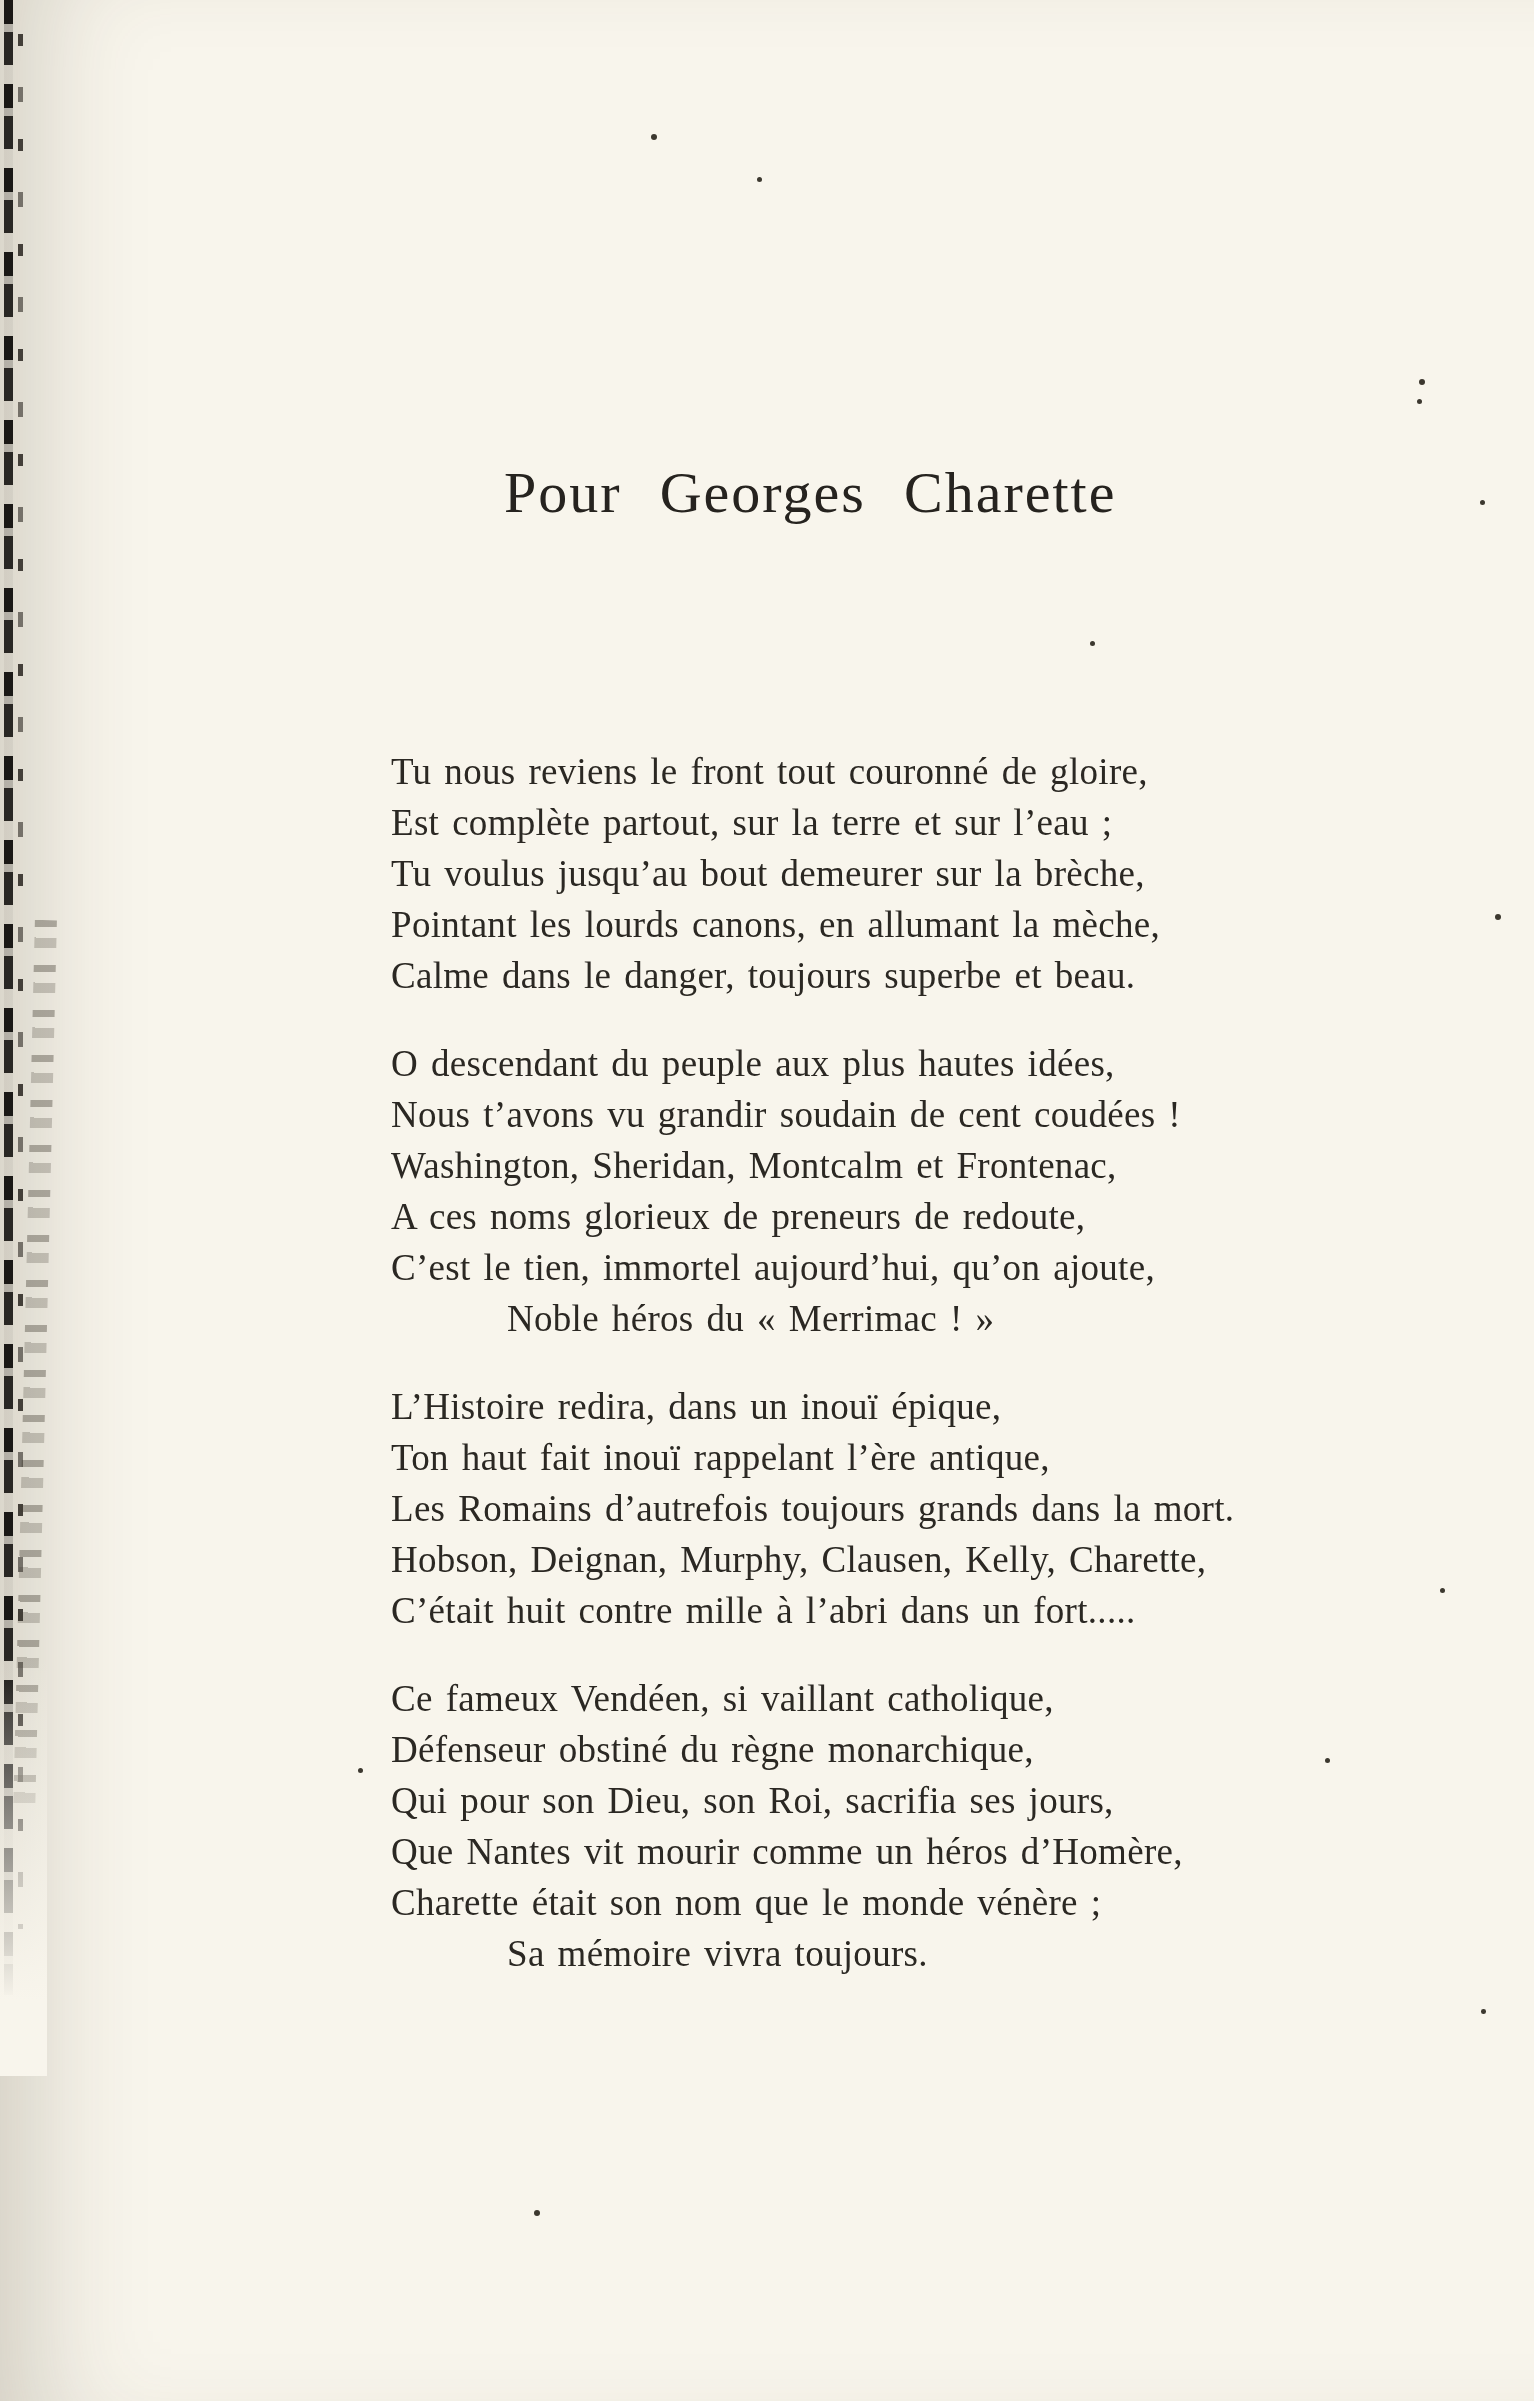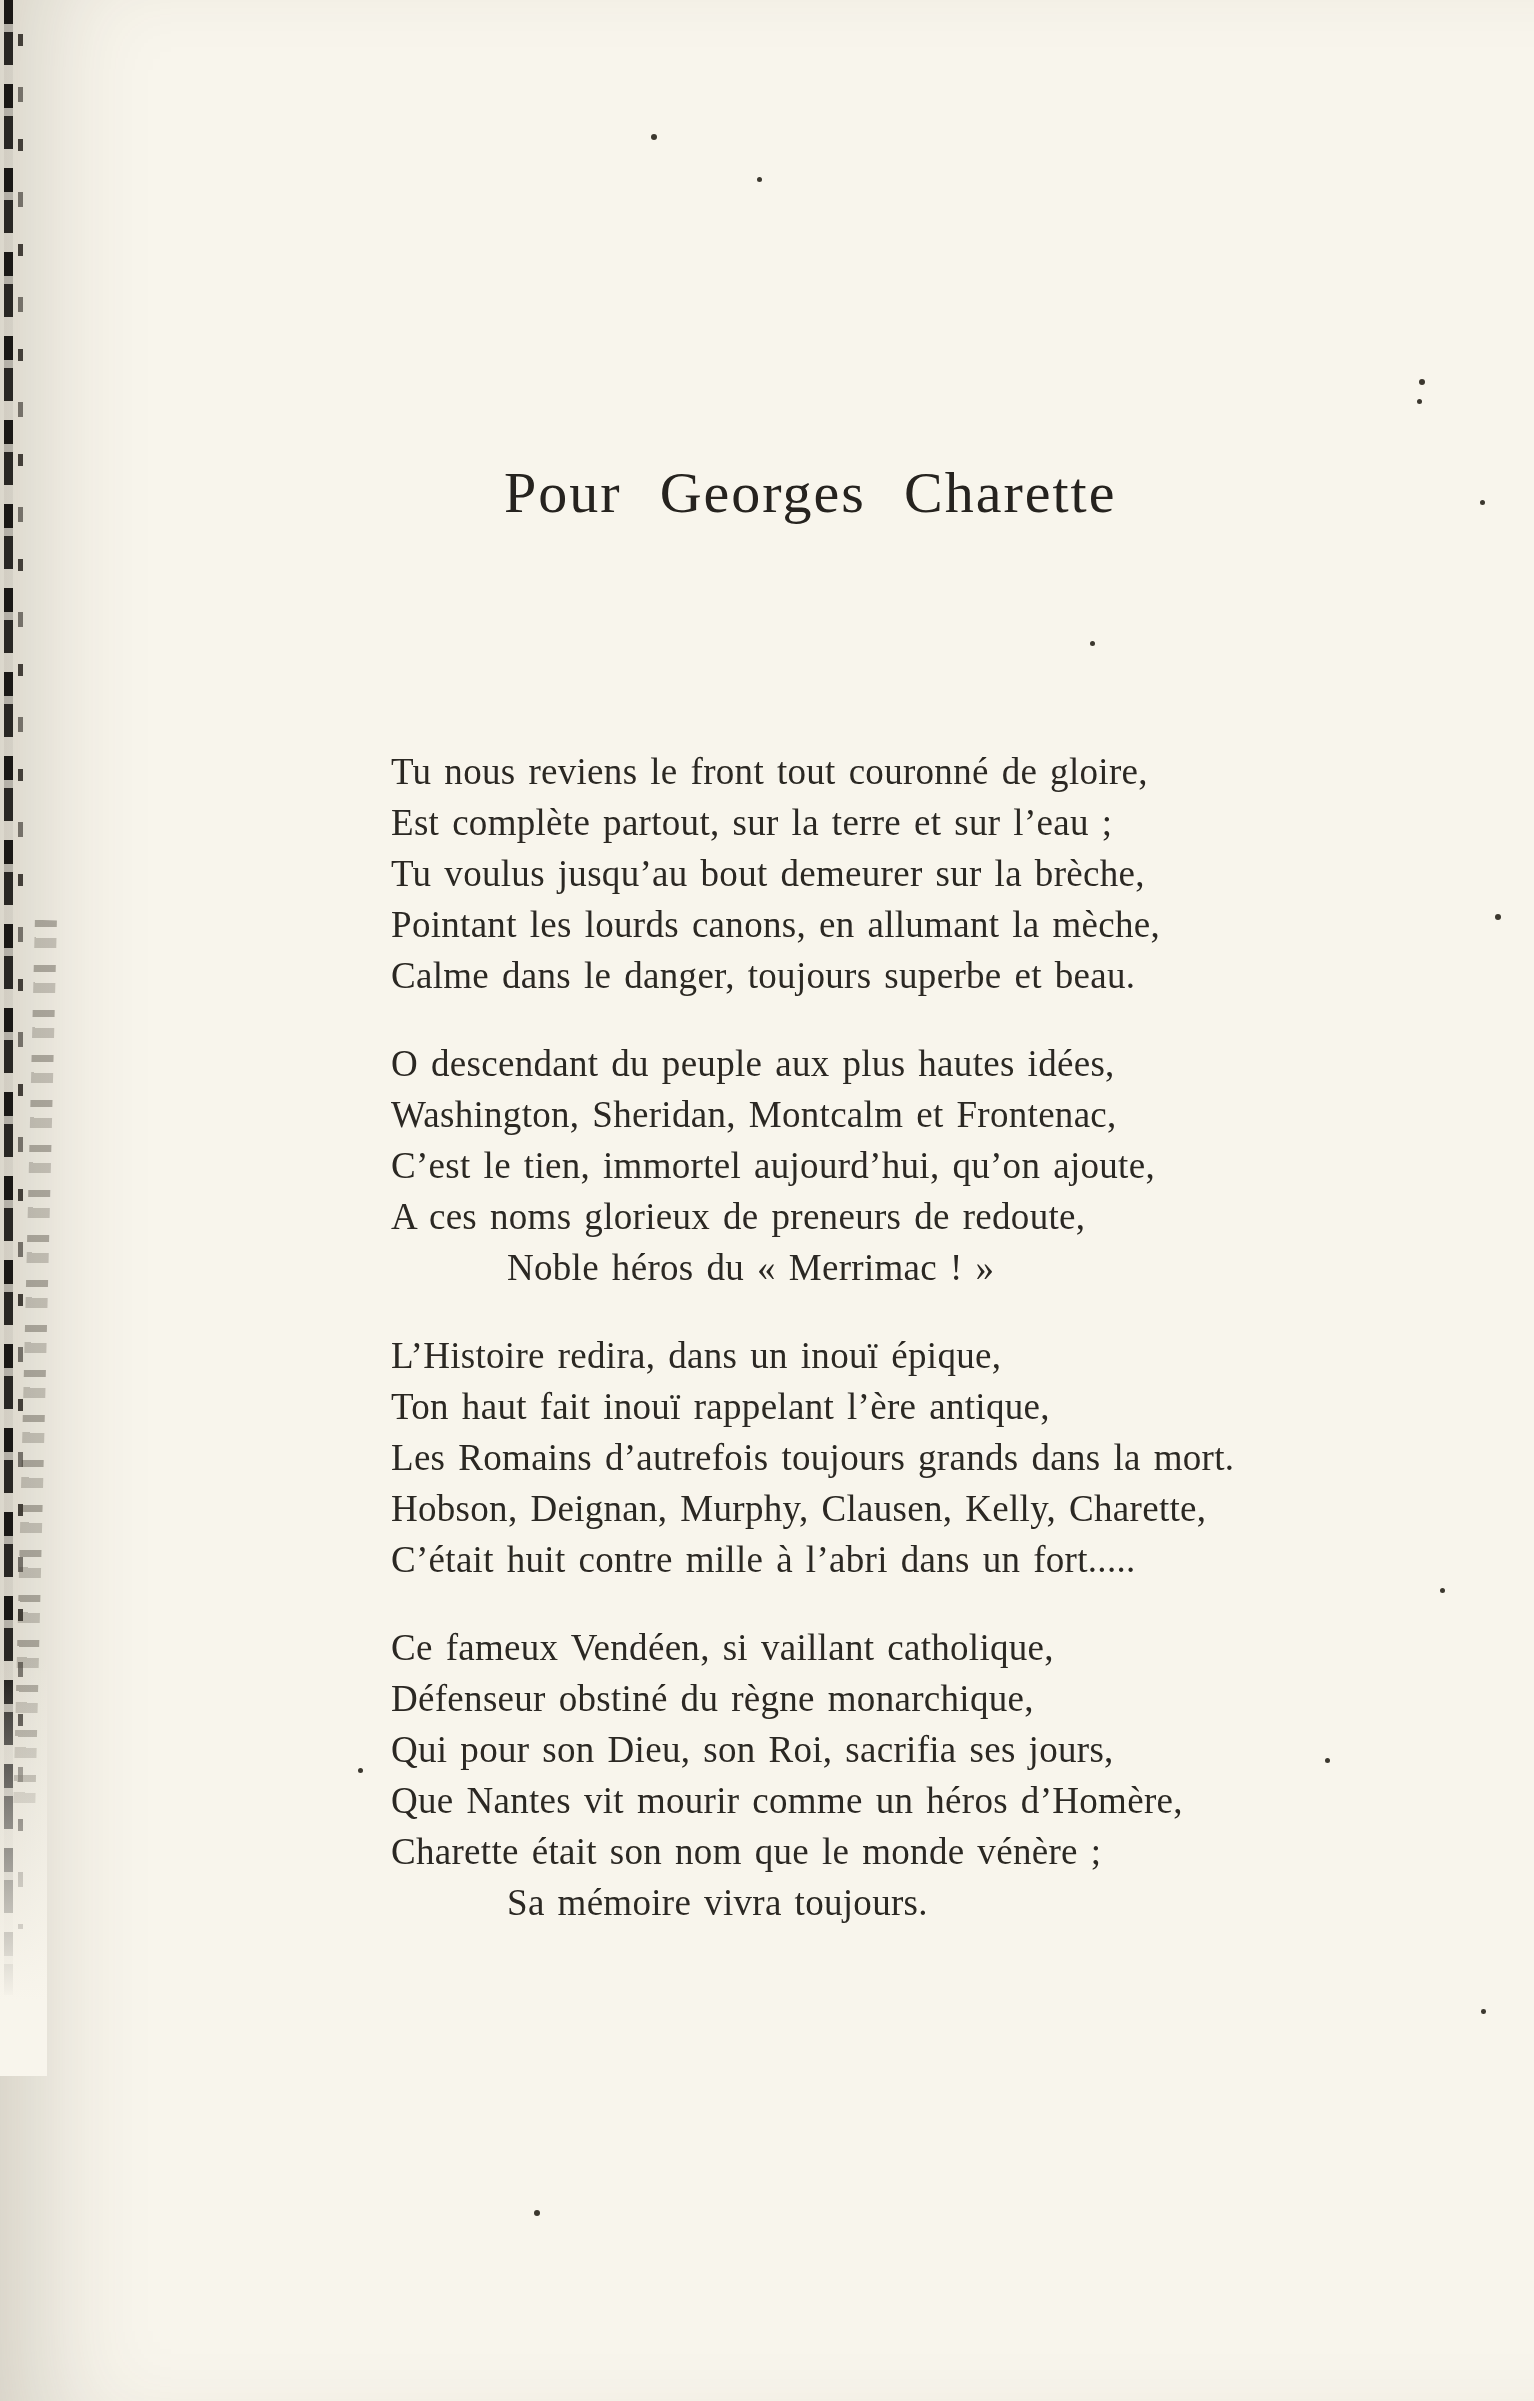"Nous t’avons vu grandir soudain" div.line { html: none -> <div>Nous t’avons vu grandir soudain de cent coudées !</div> }
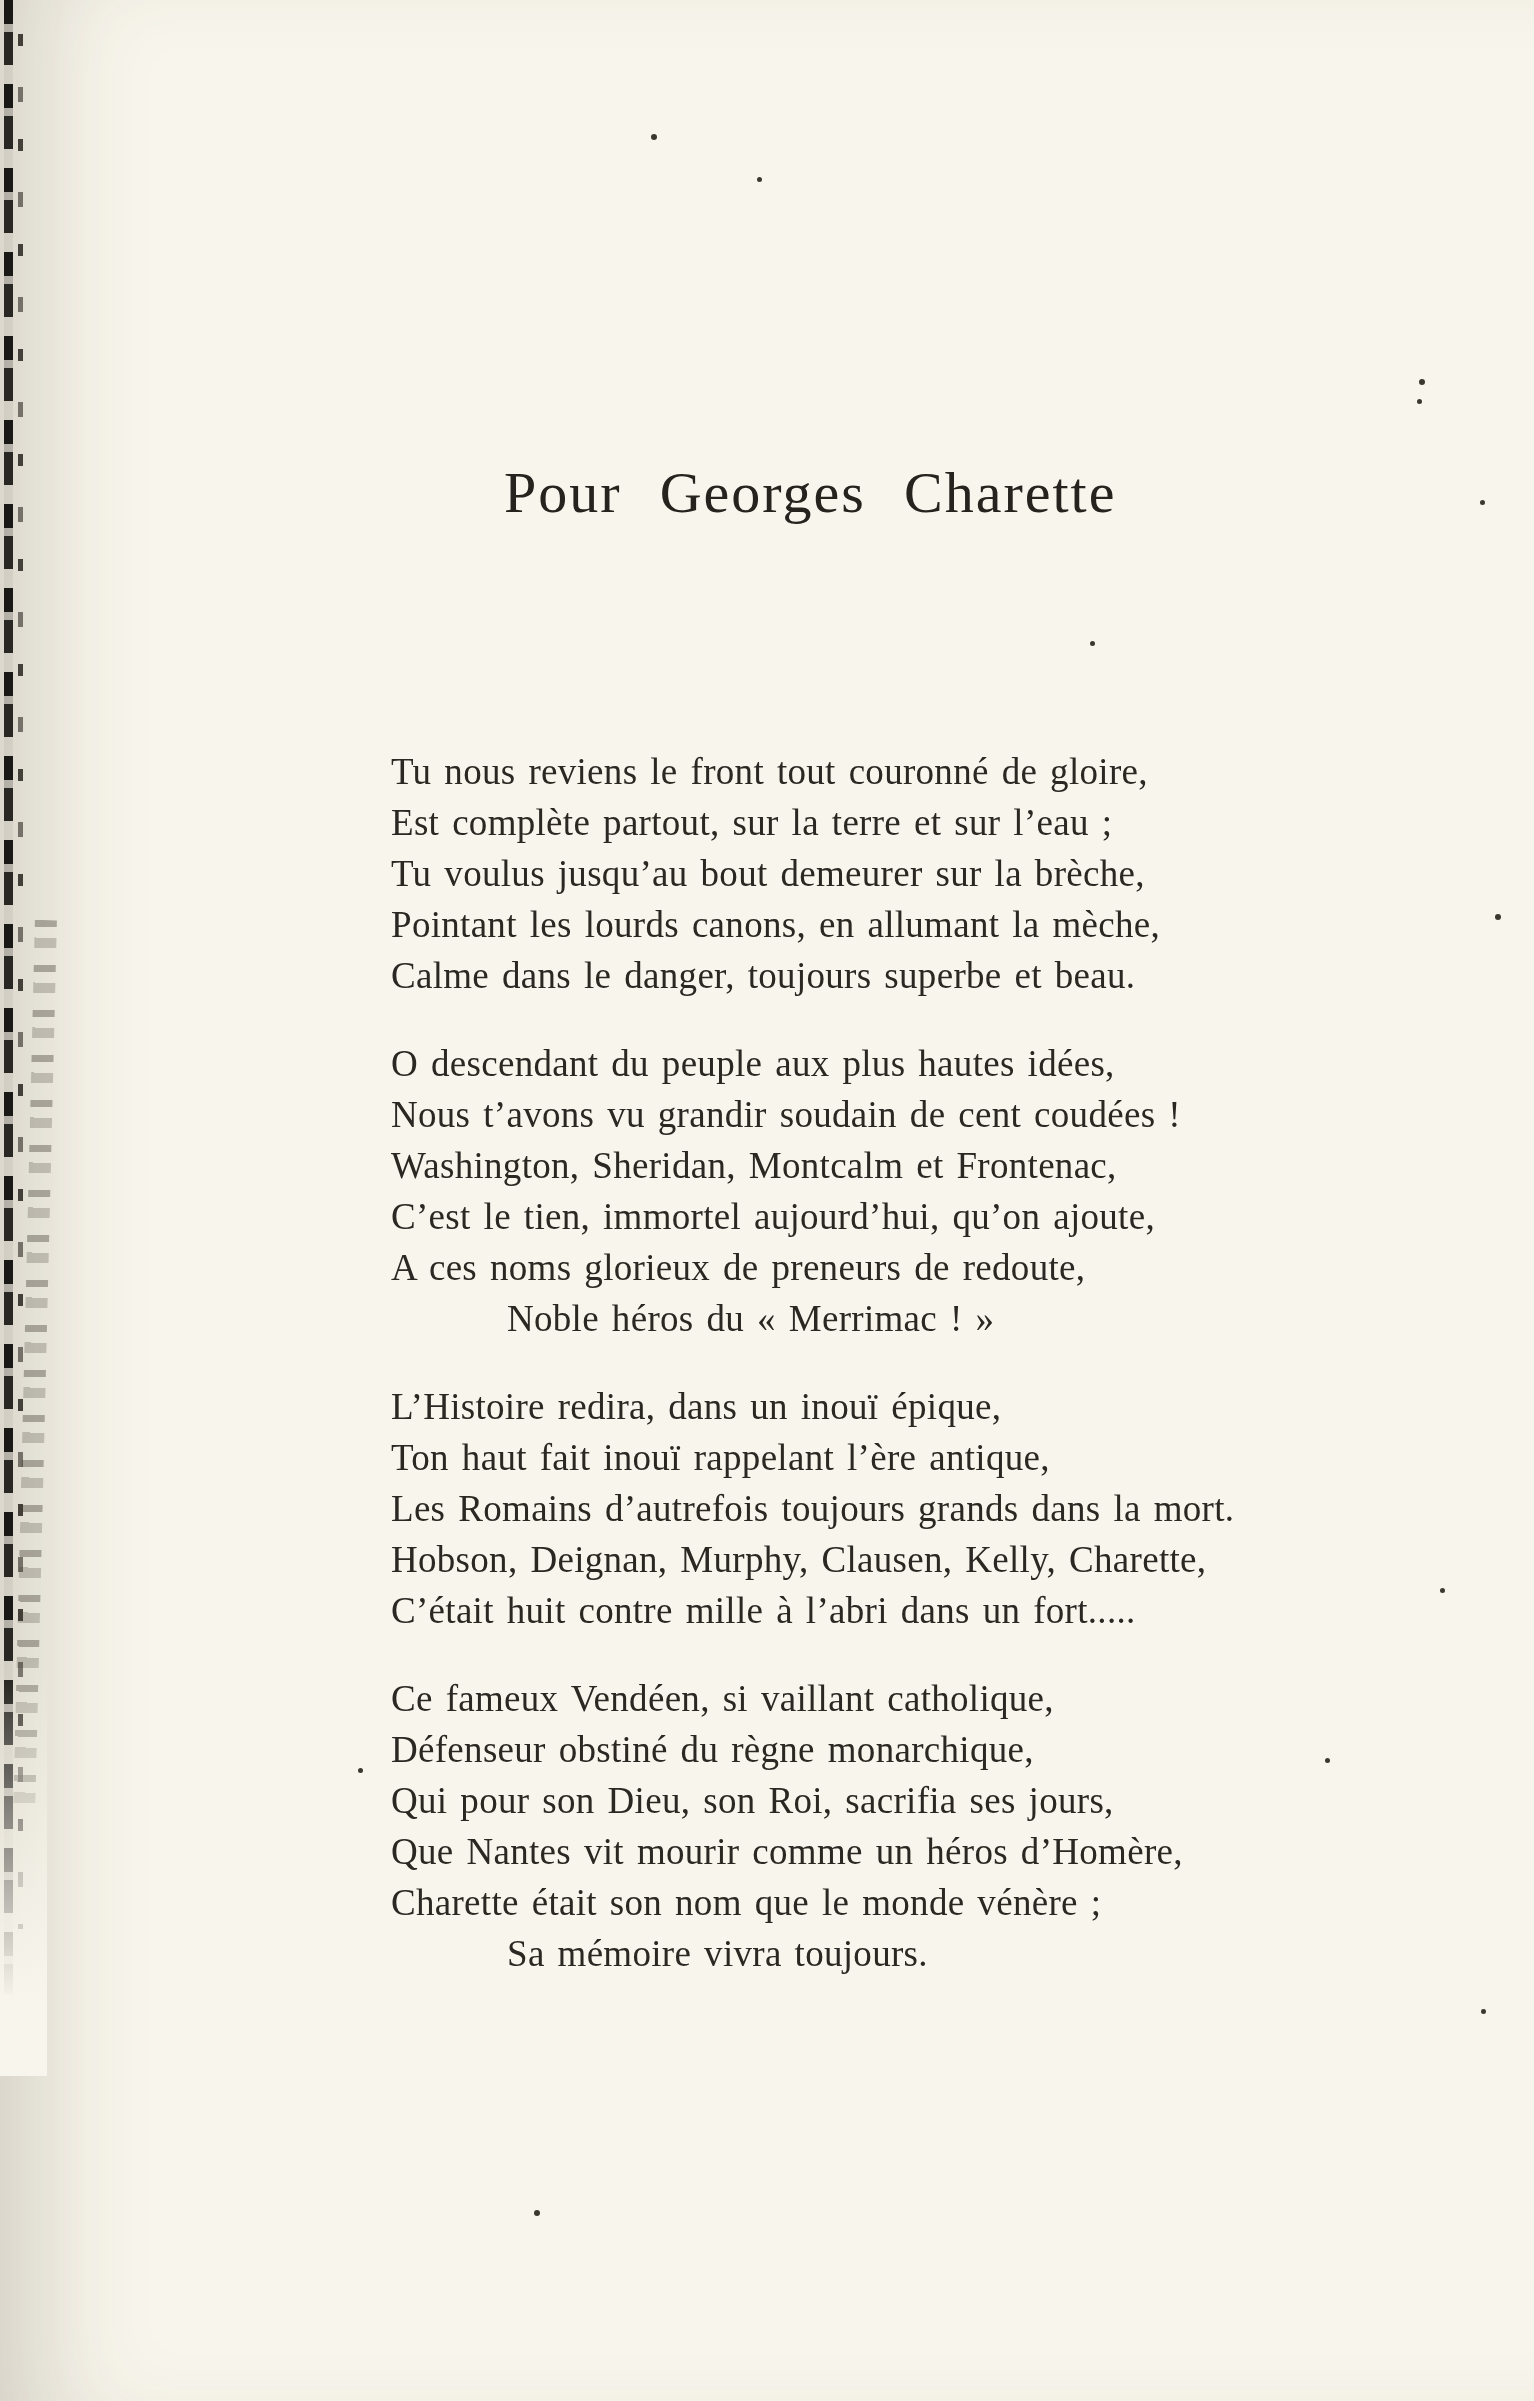"C’est le tien, immortel aujourd’hui," div.line { order: before "A ces noms glorieux de" -> after "A ces noms glorieux de" }
